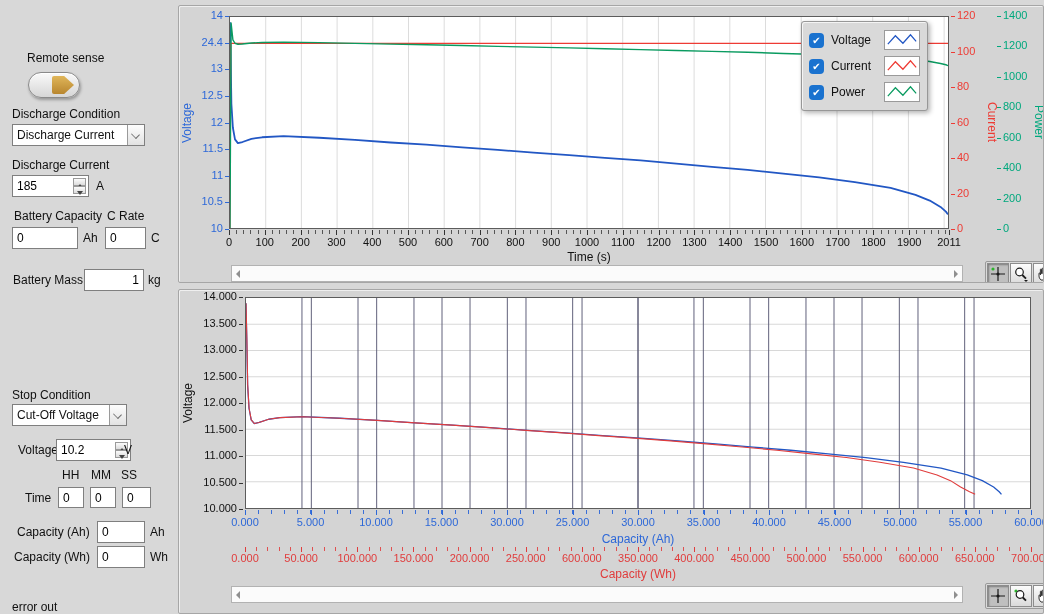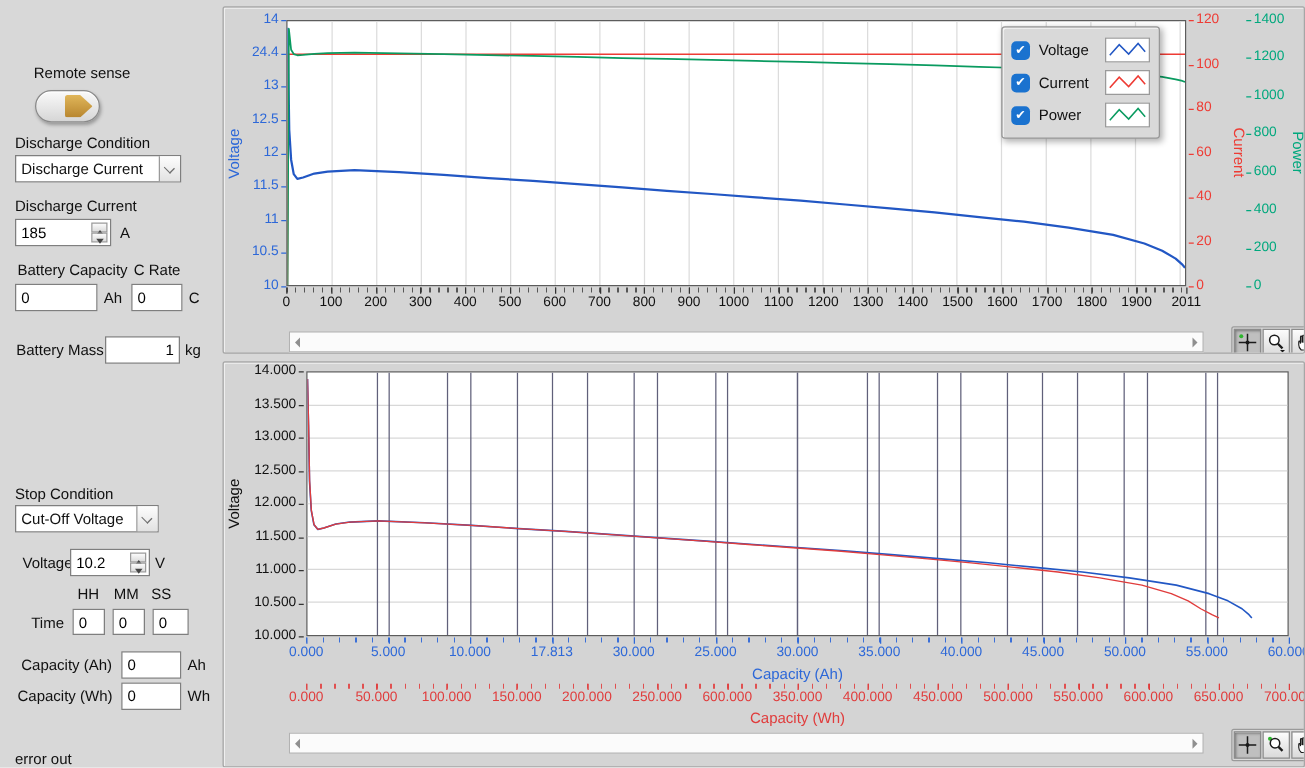"Time (s)" div.axis-label { html: none -> <div>Time (s)</div> }
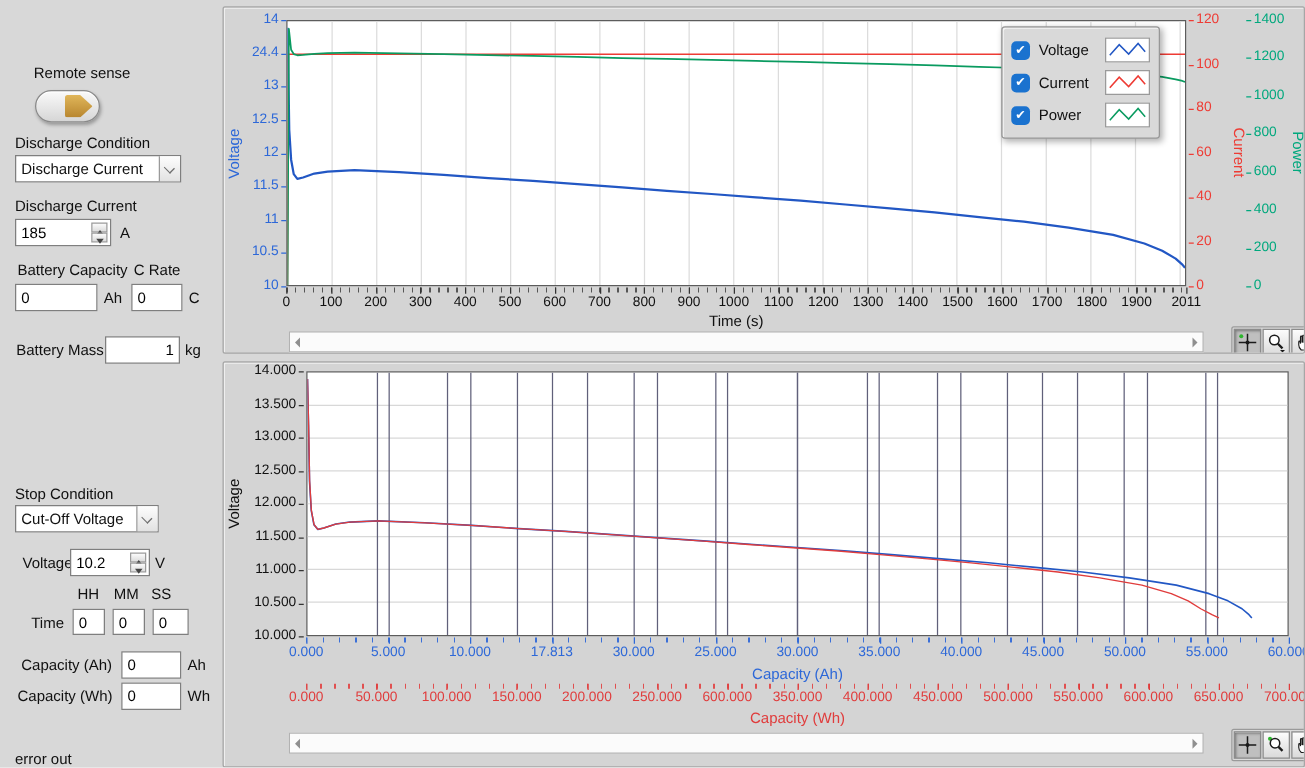"10.2" div.inputbox { width: 64px -> 75px }
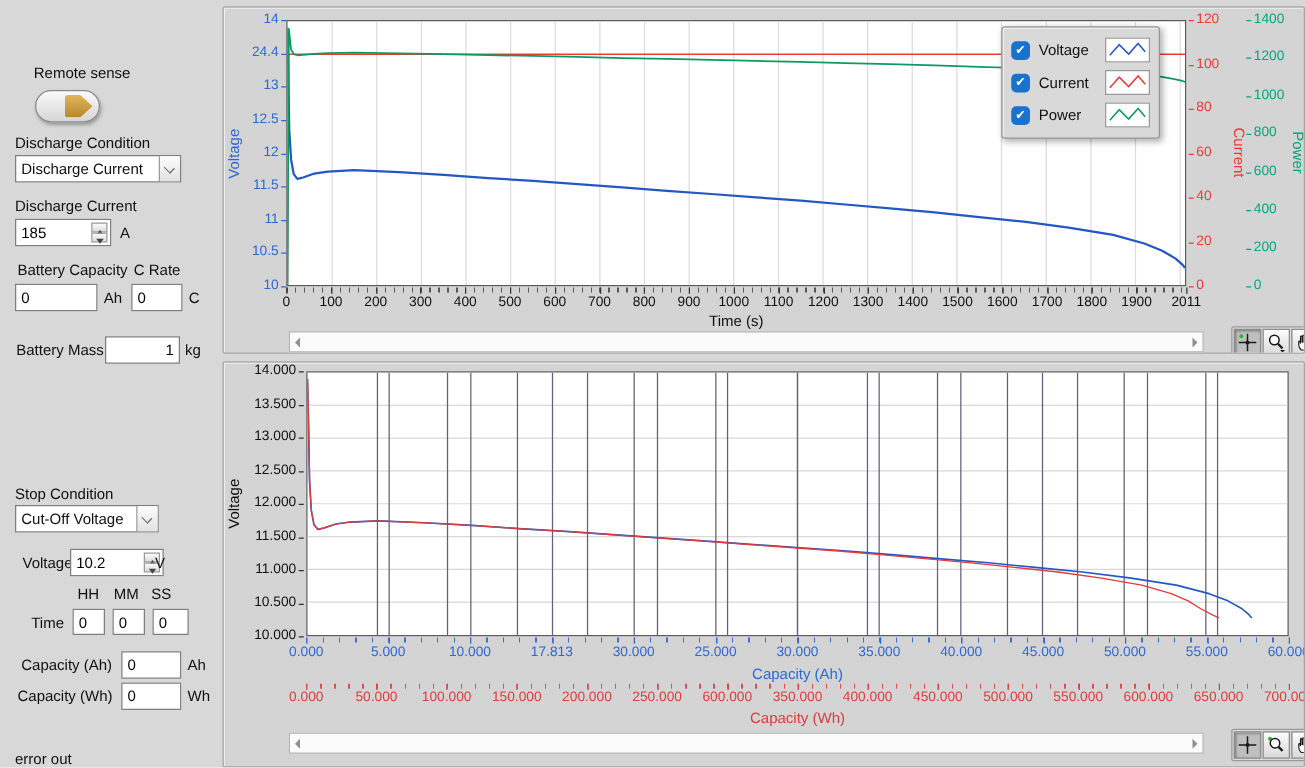"17.813" div.tick { text: 17.813 -> 15.000 }
